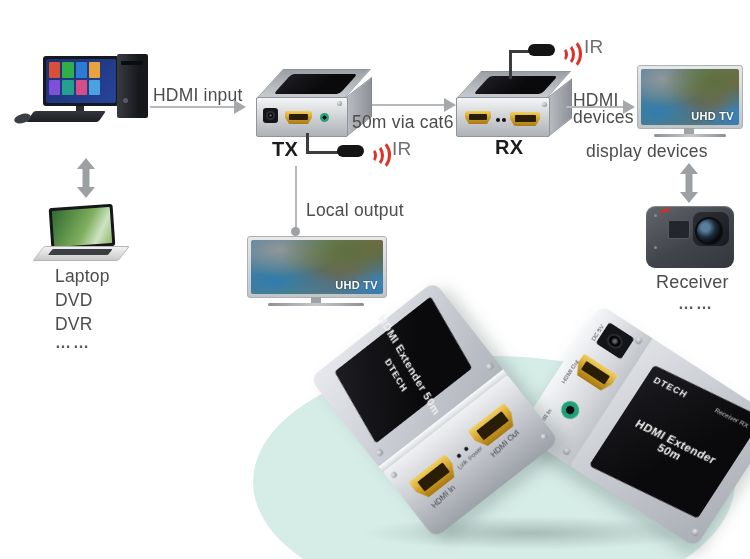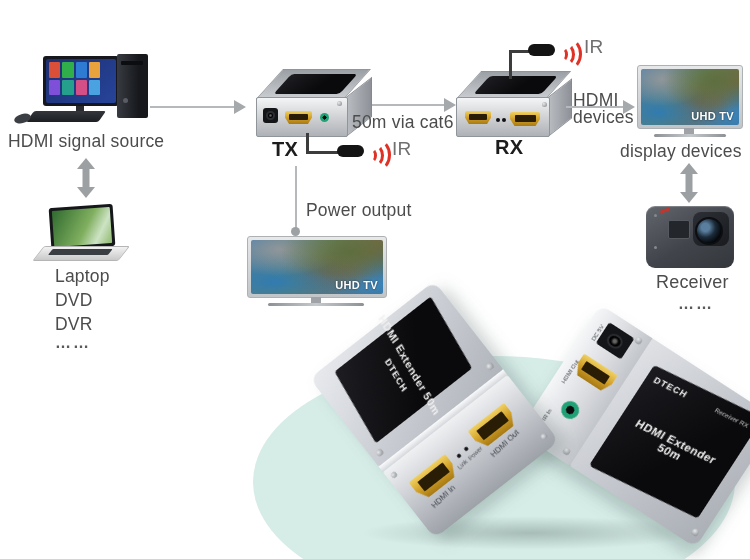"HDMI input" div.lbl { html: none -> <div>HDMI input</div> }
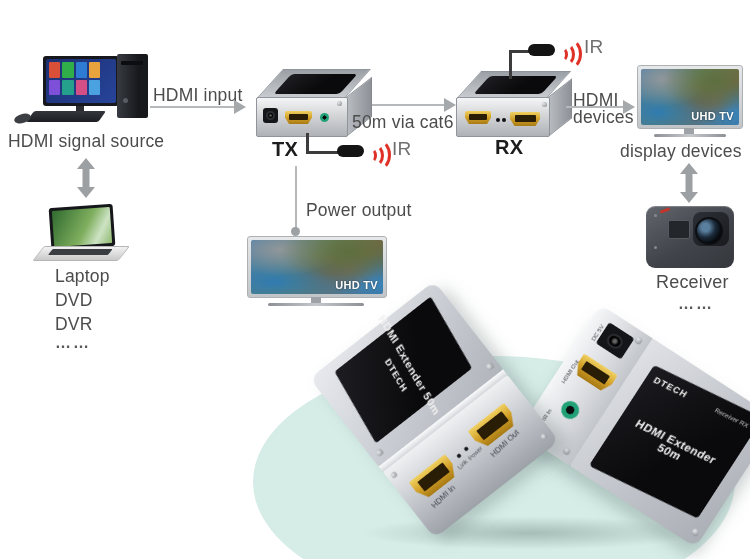"HDMI signal source" div.lbl { html: <div>HDMI signal source</div> -> none }
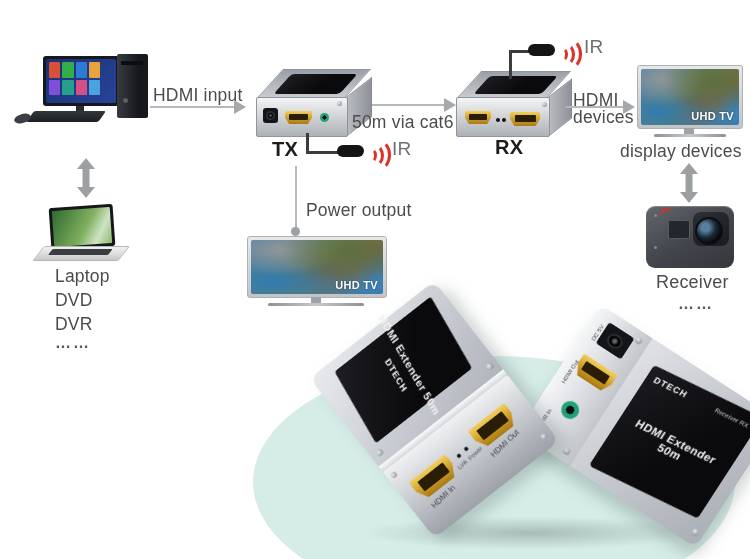"display devices" div.lbl { left: 620px -> 586px }
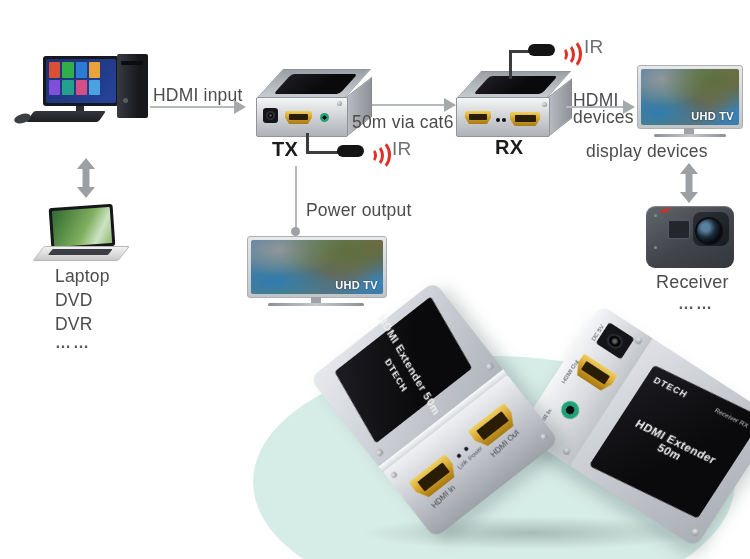"Power output" div.lbl { text: Power -> Local }
